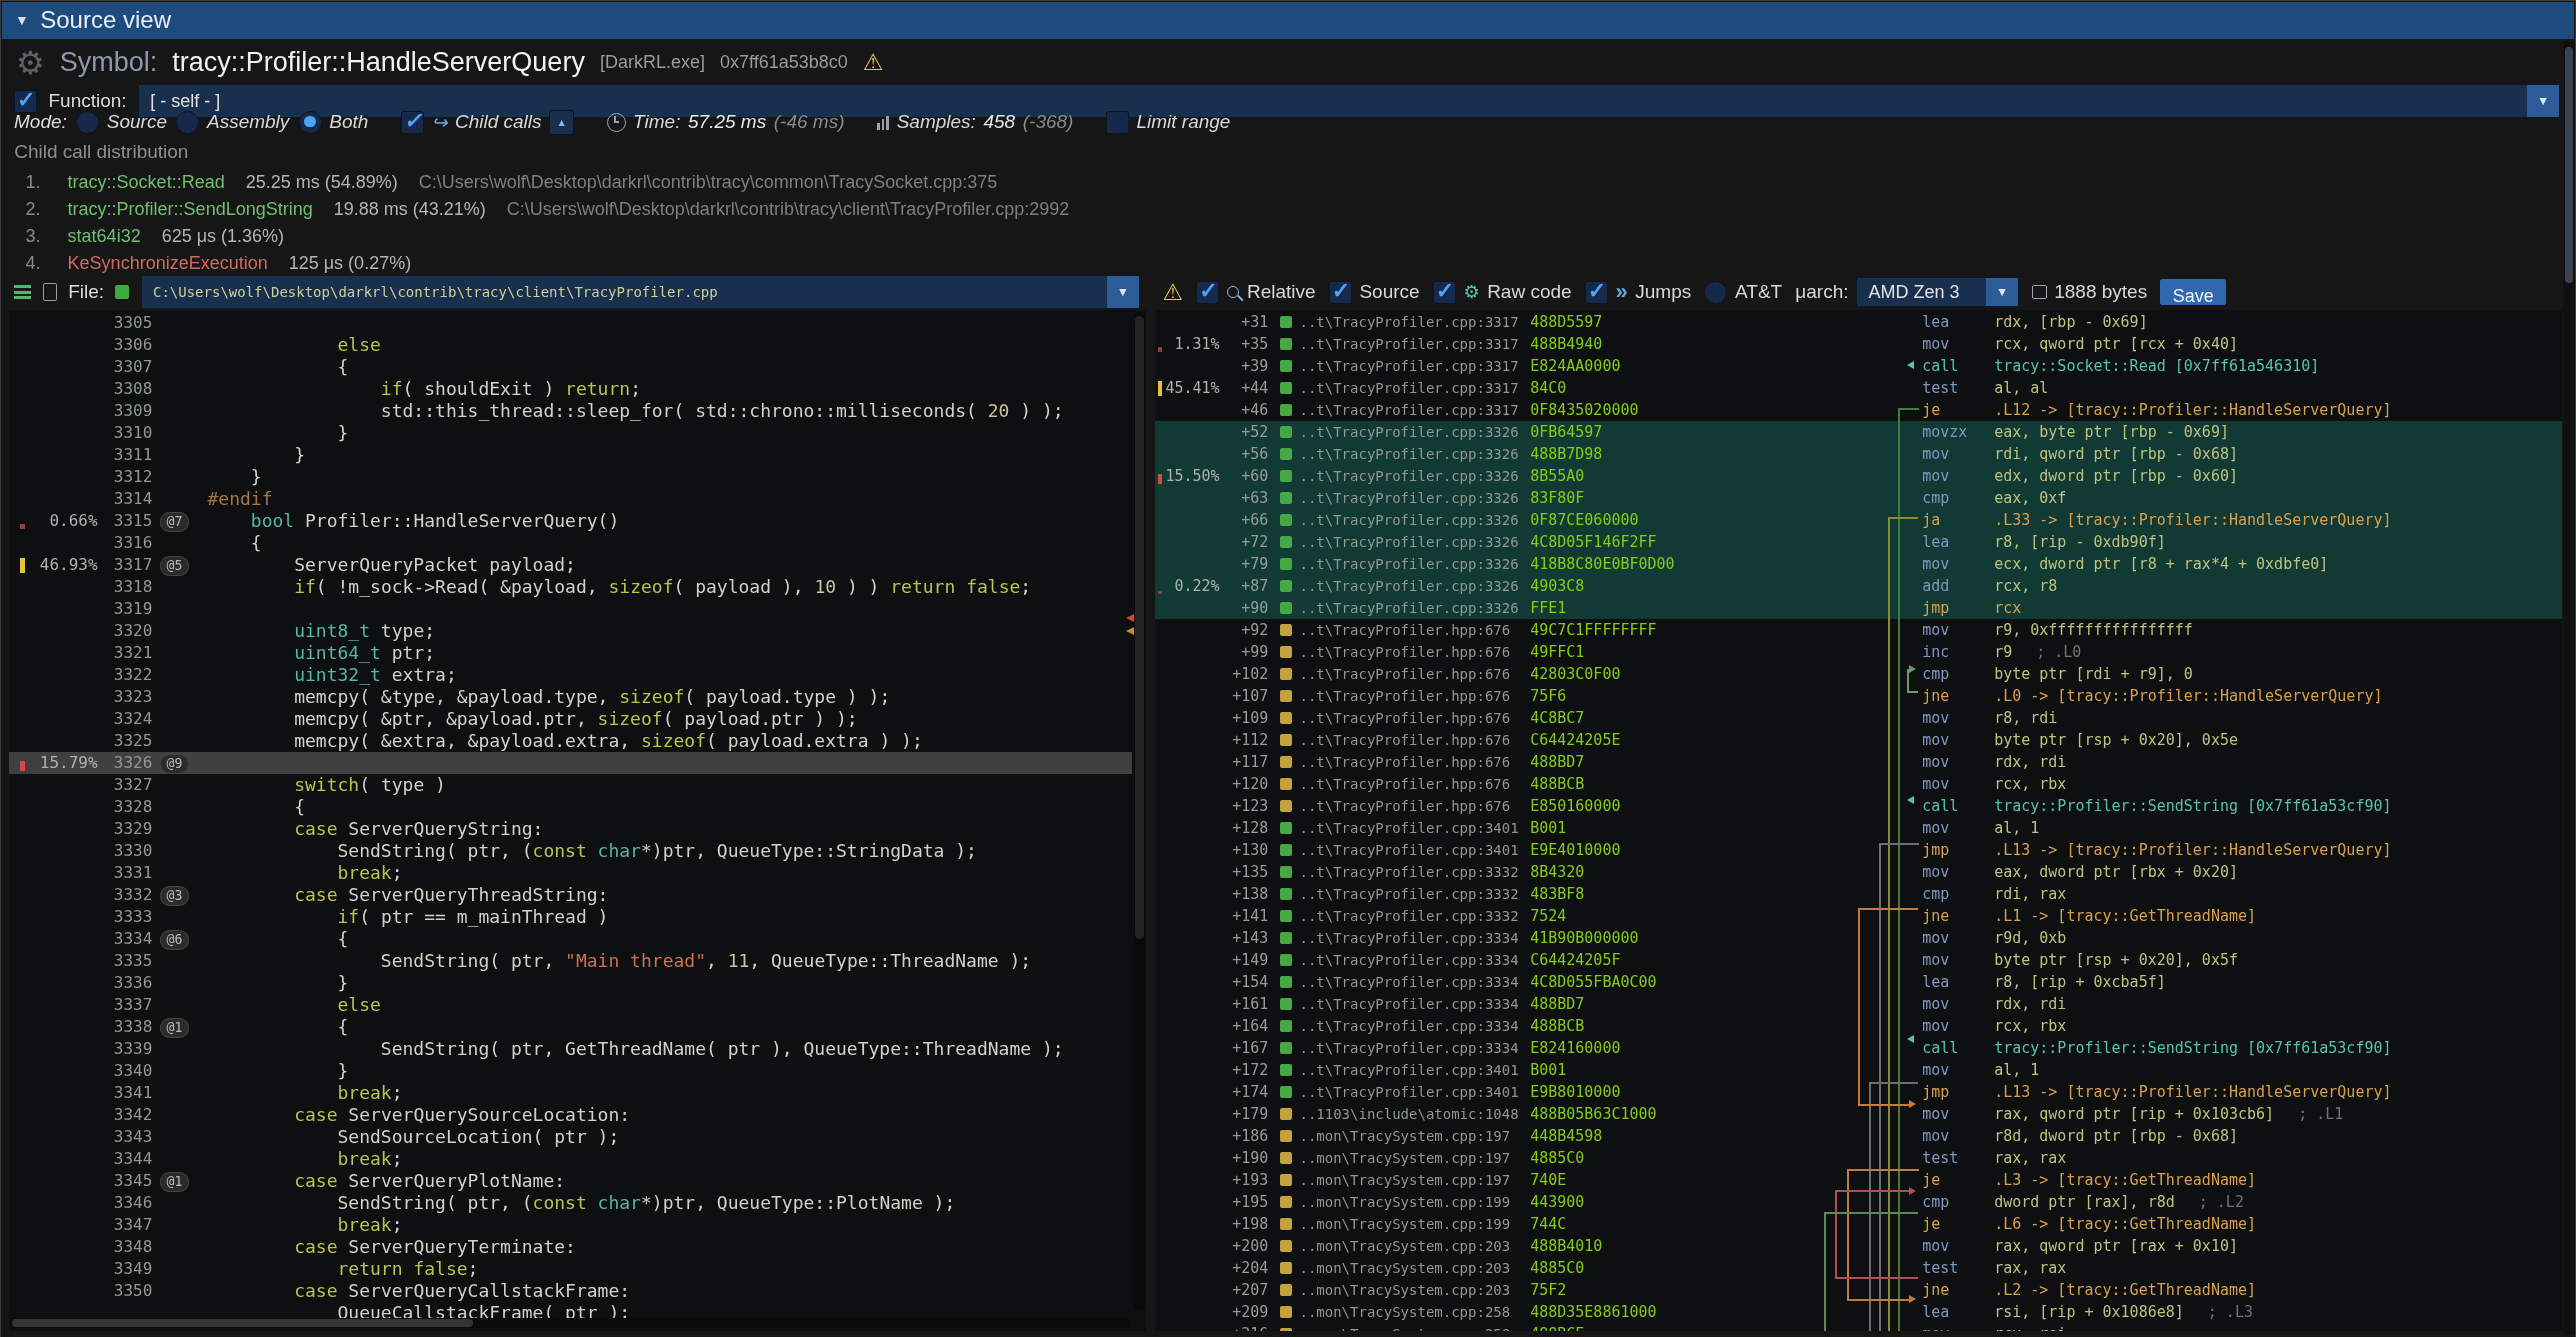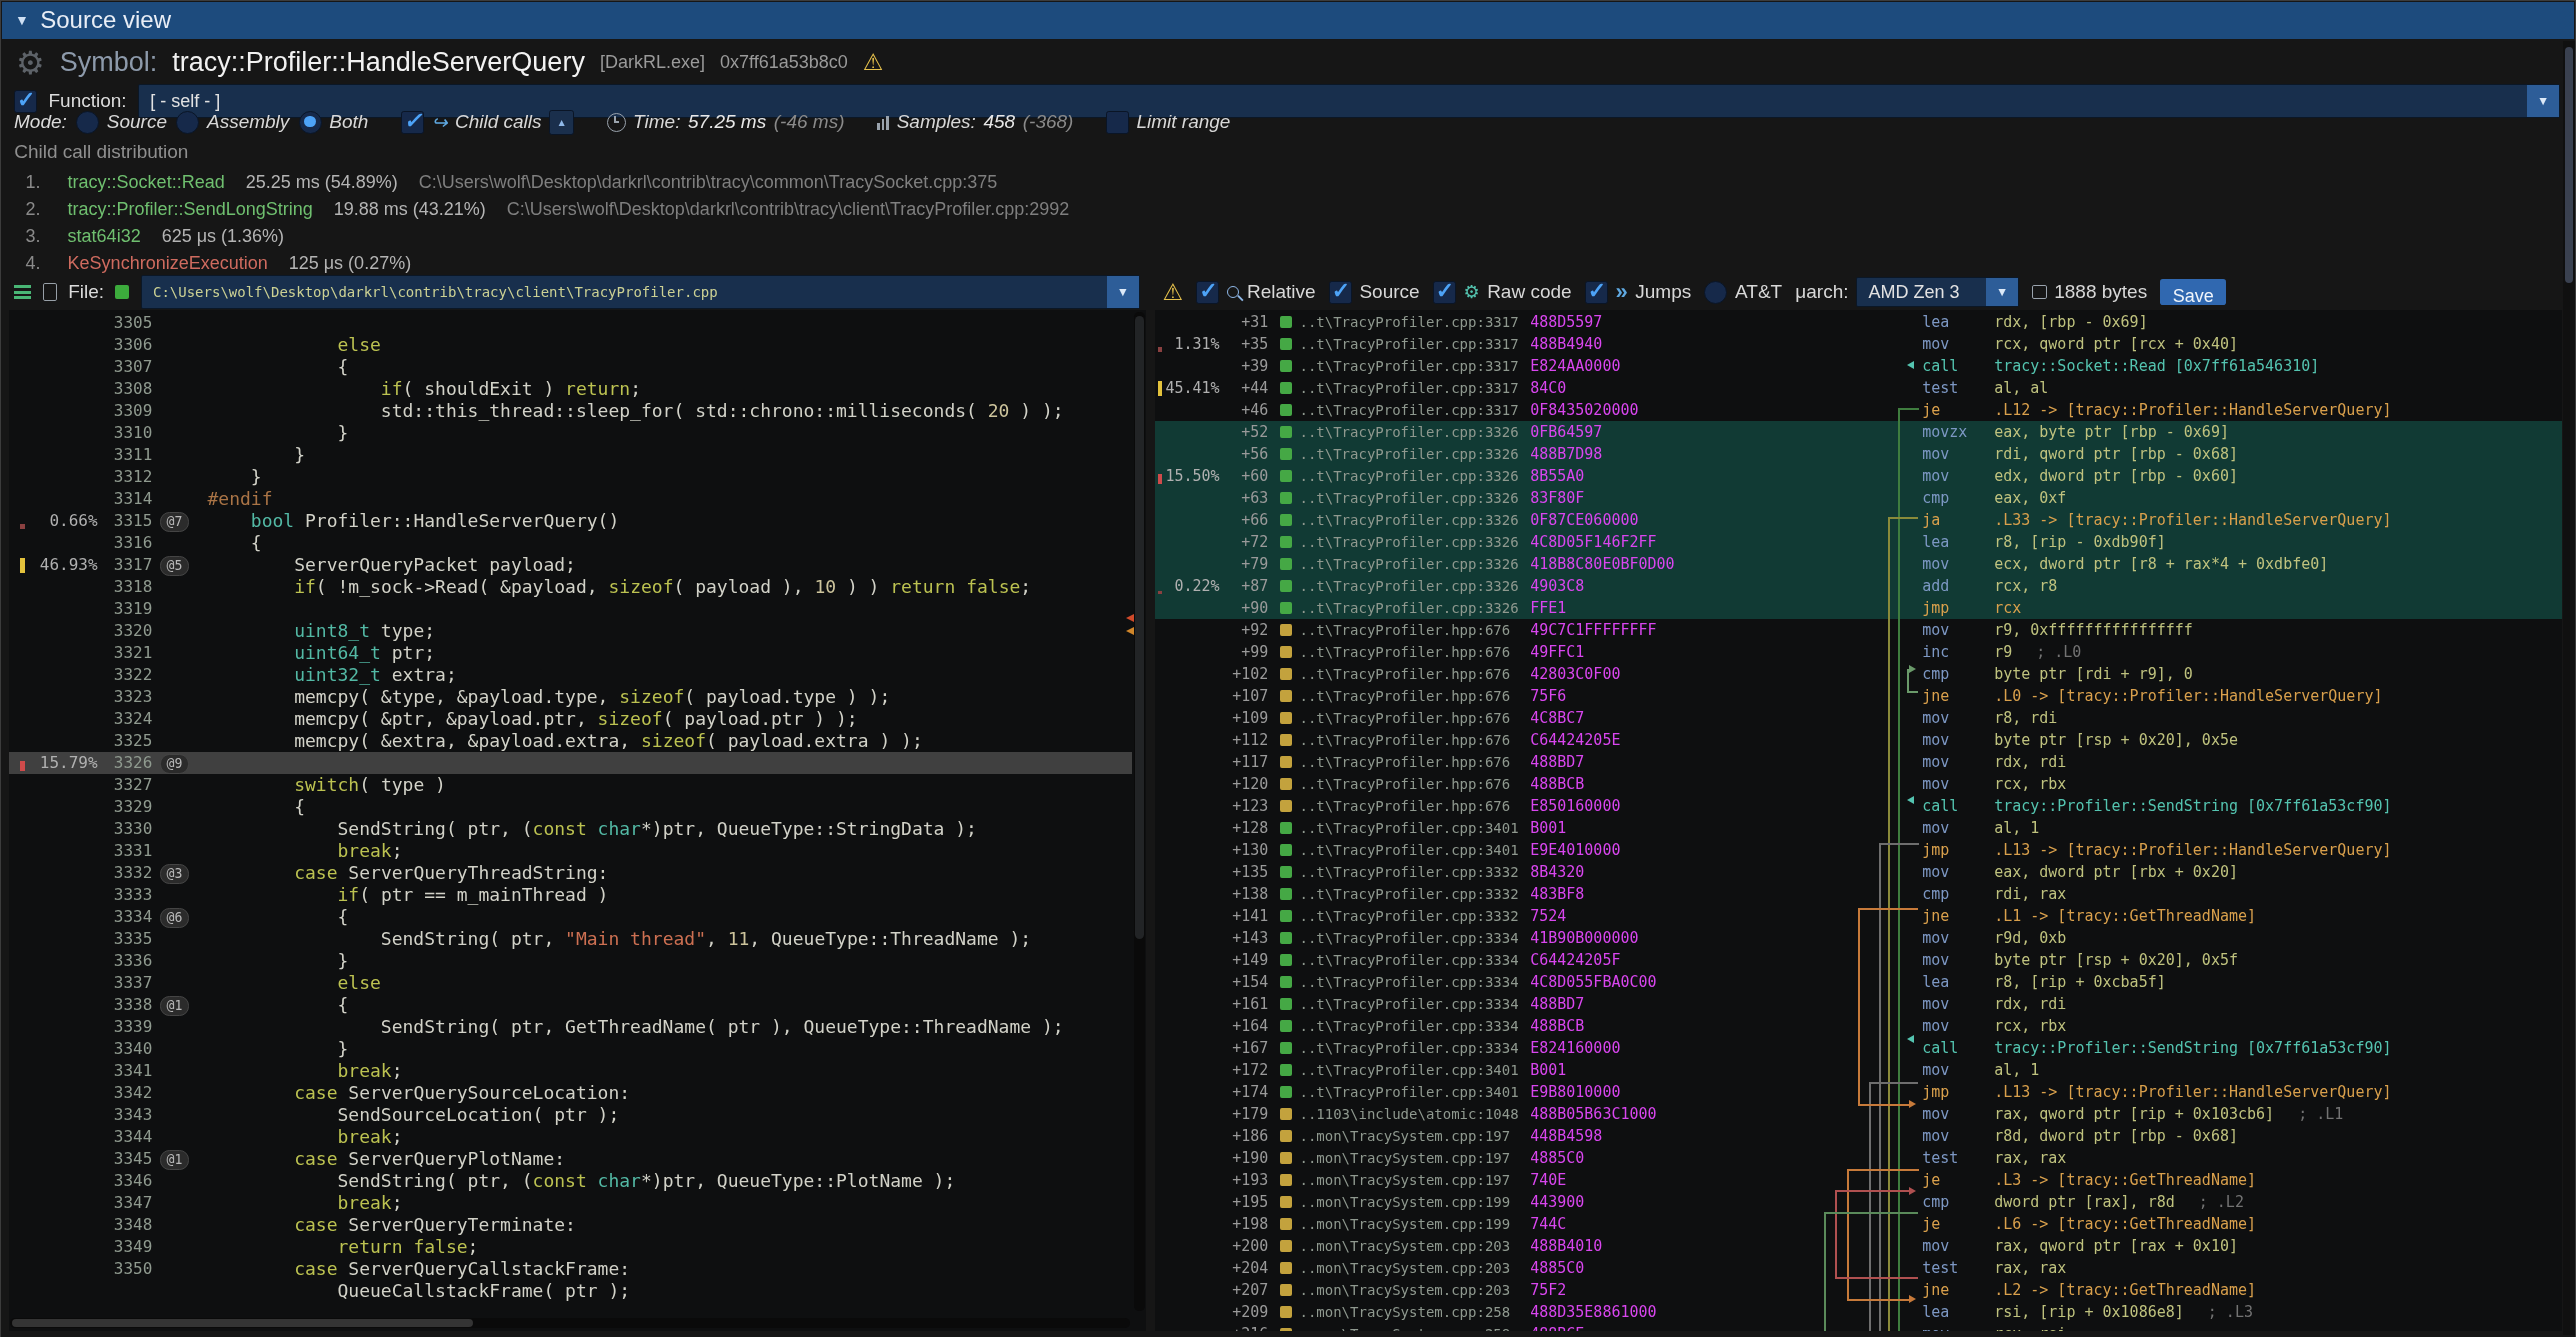"488D5597" .abytes { color: #d946ef -> #84cc16 }
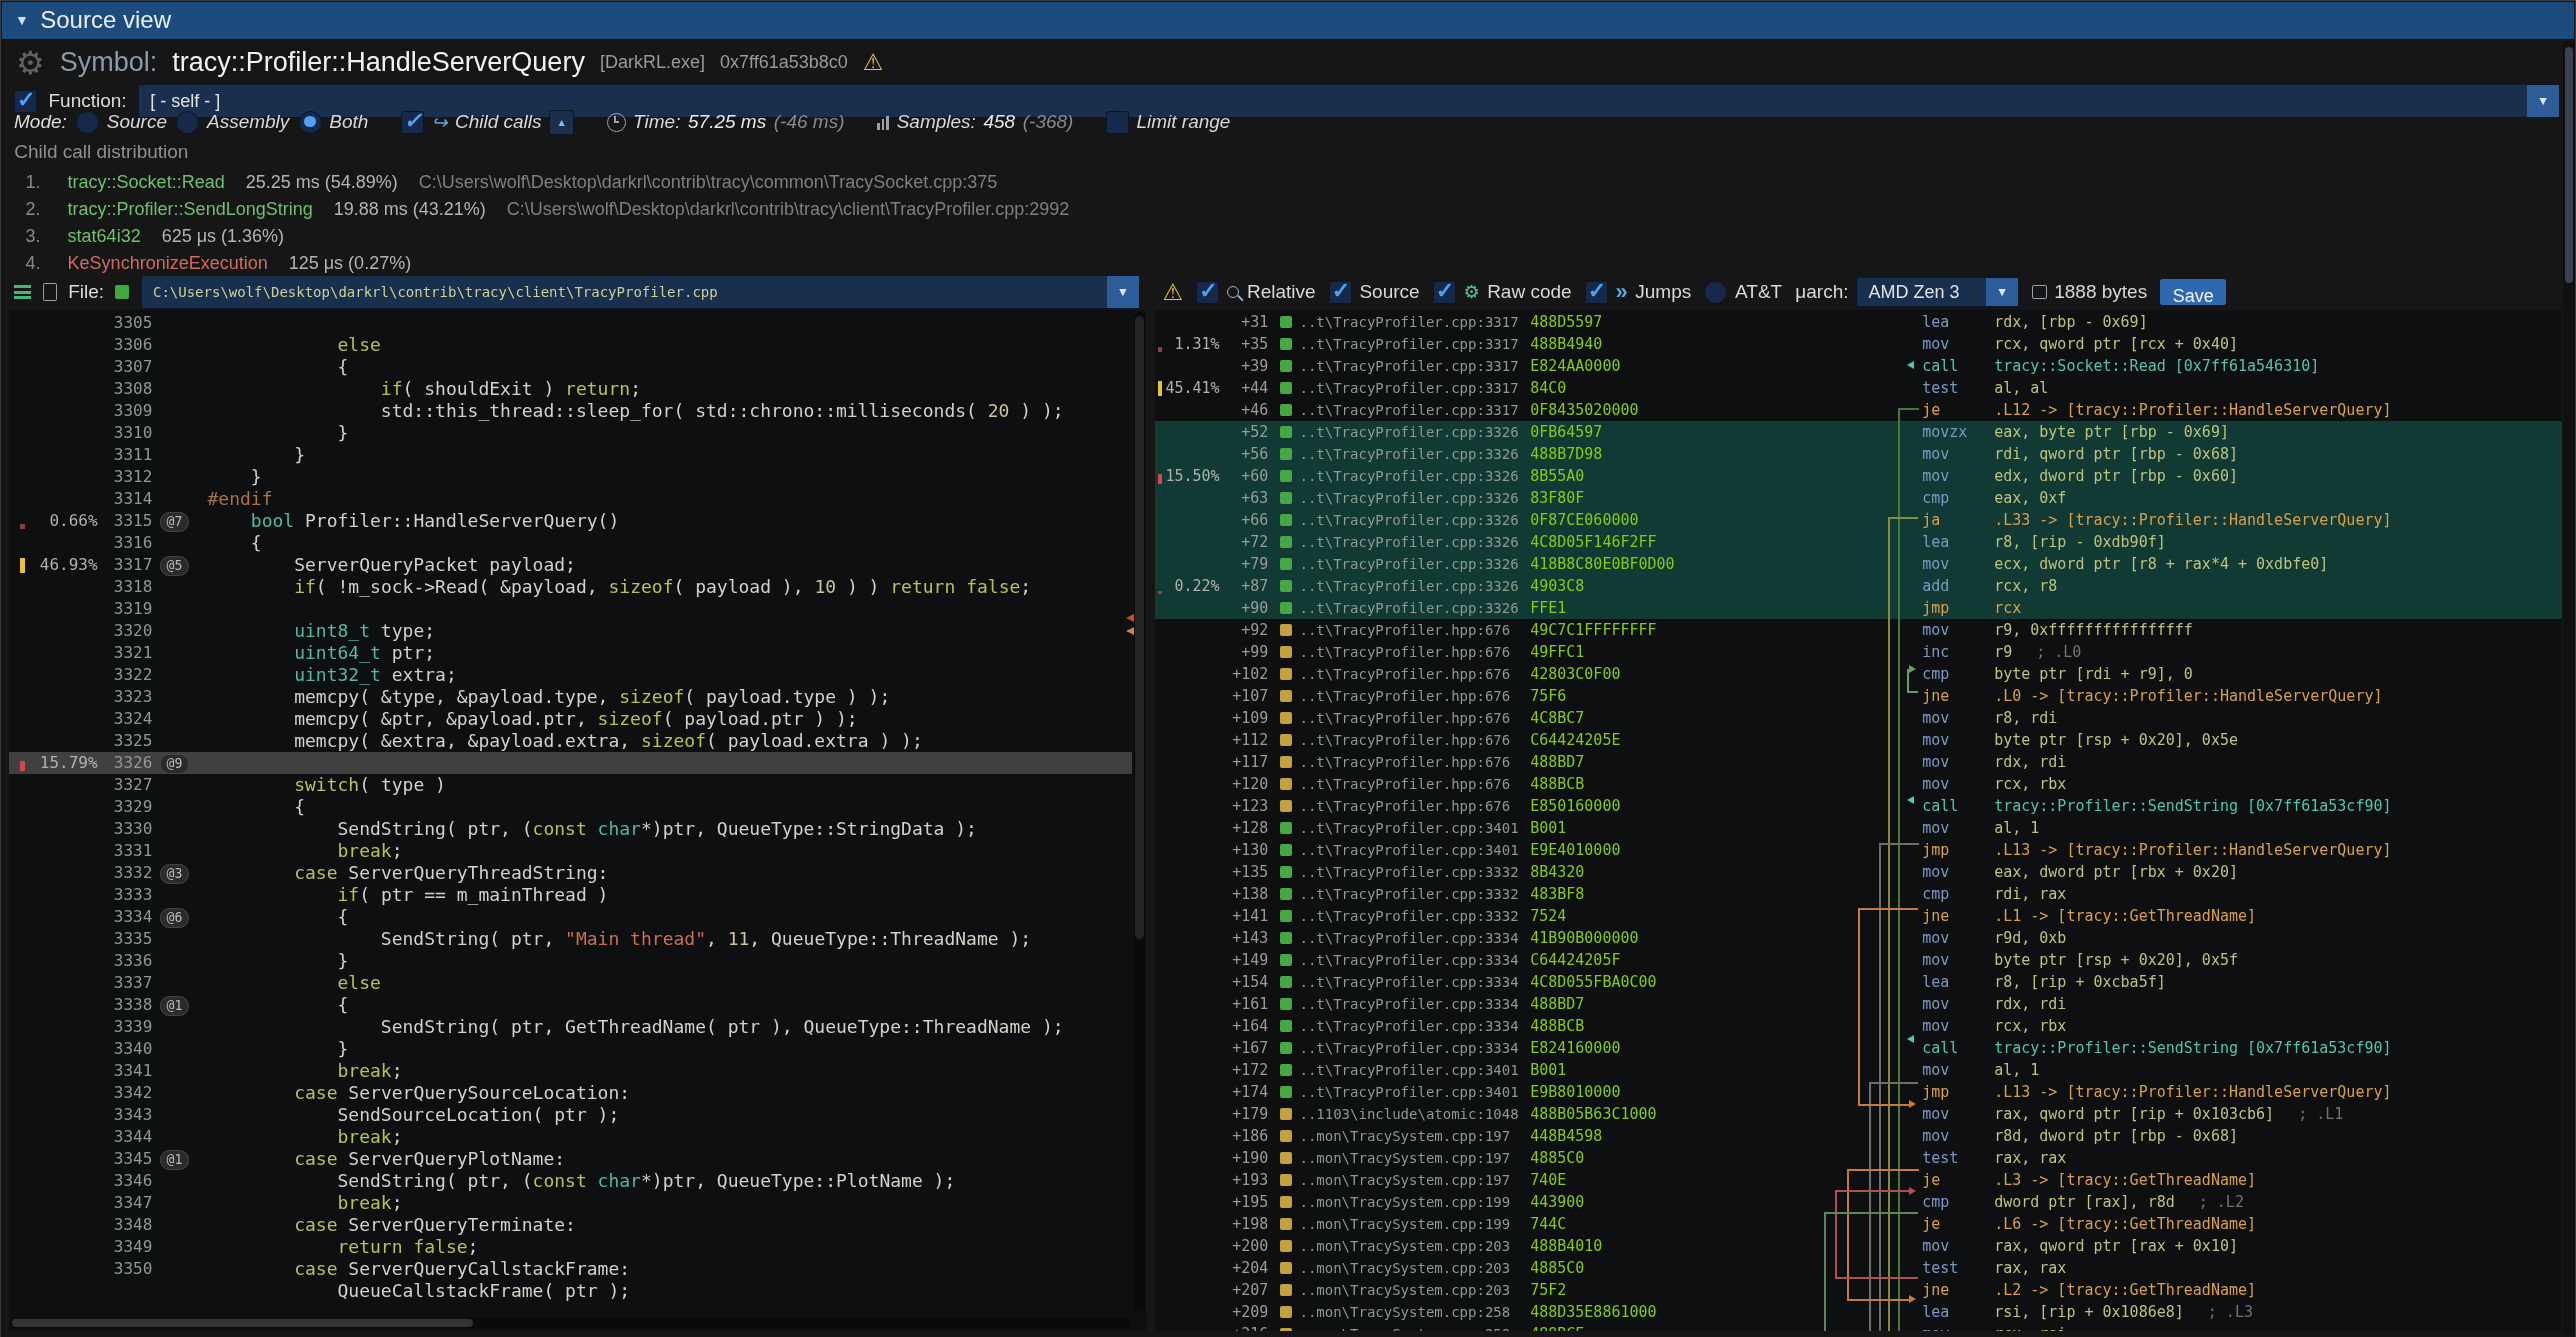"3328" div.srow { html: none -> <div> <span></span> <span>3328</span> <span></span> <span><span> </span><span>case</span><span> ServerQueryString:</span></span> </div> }
